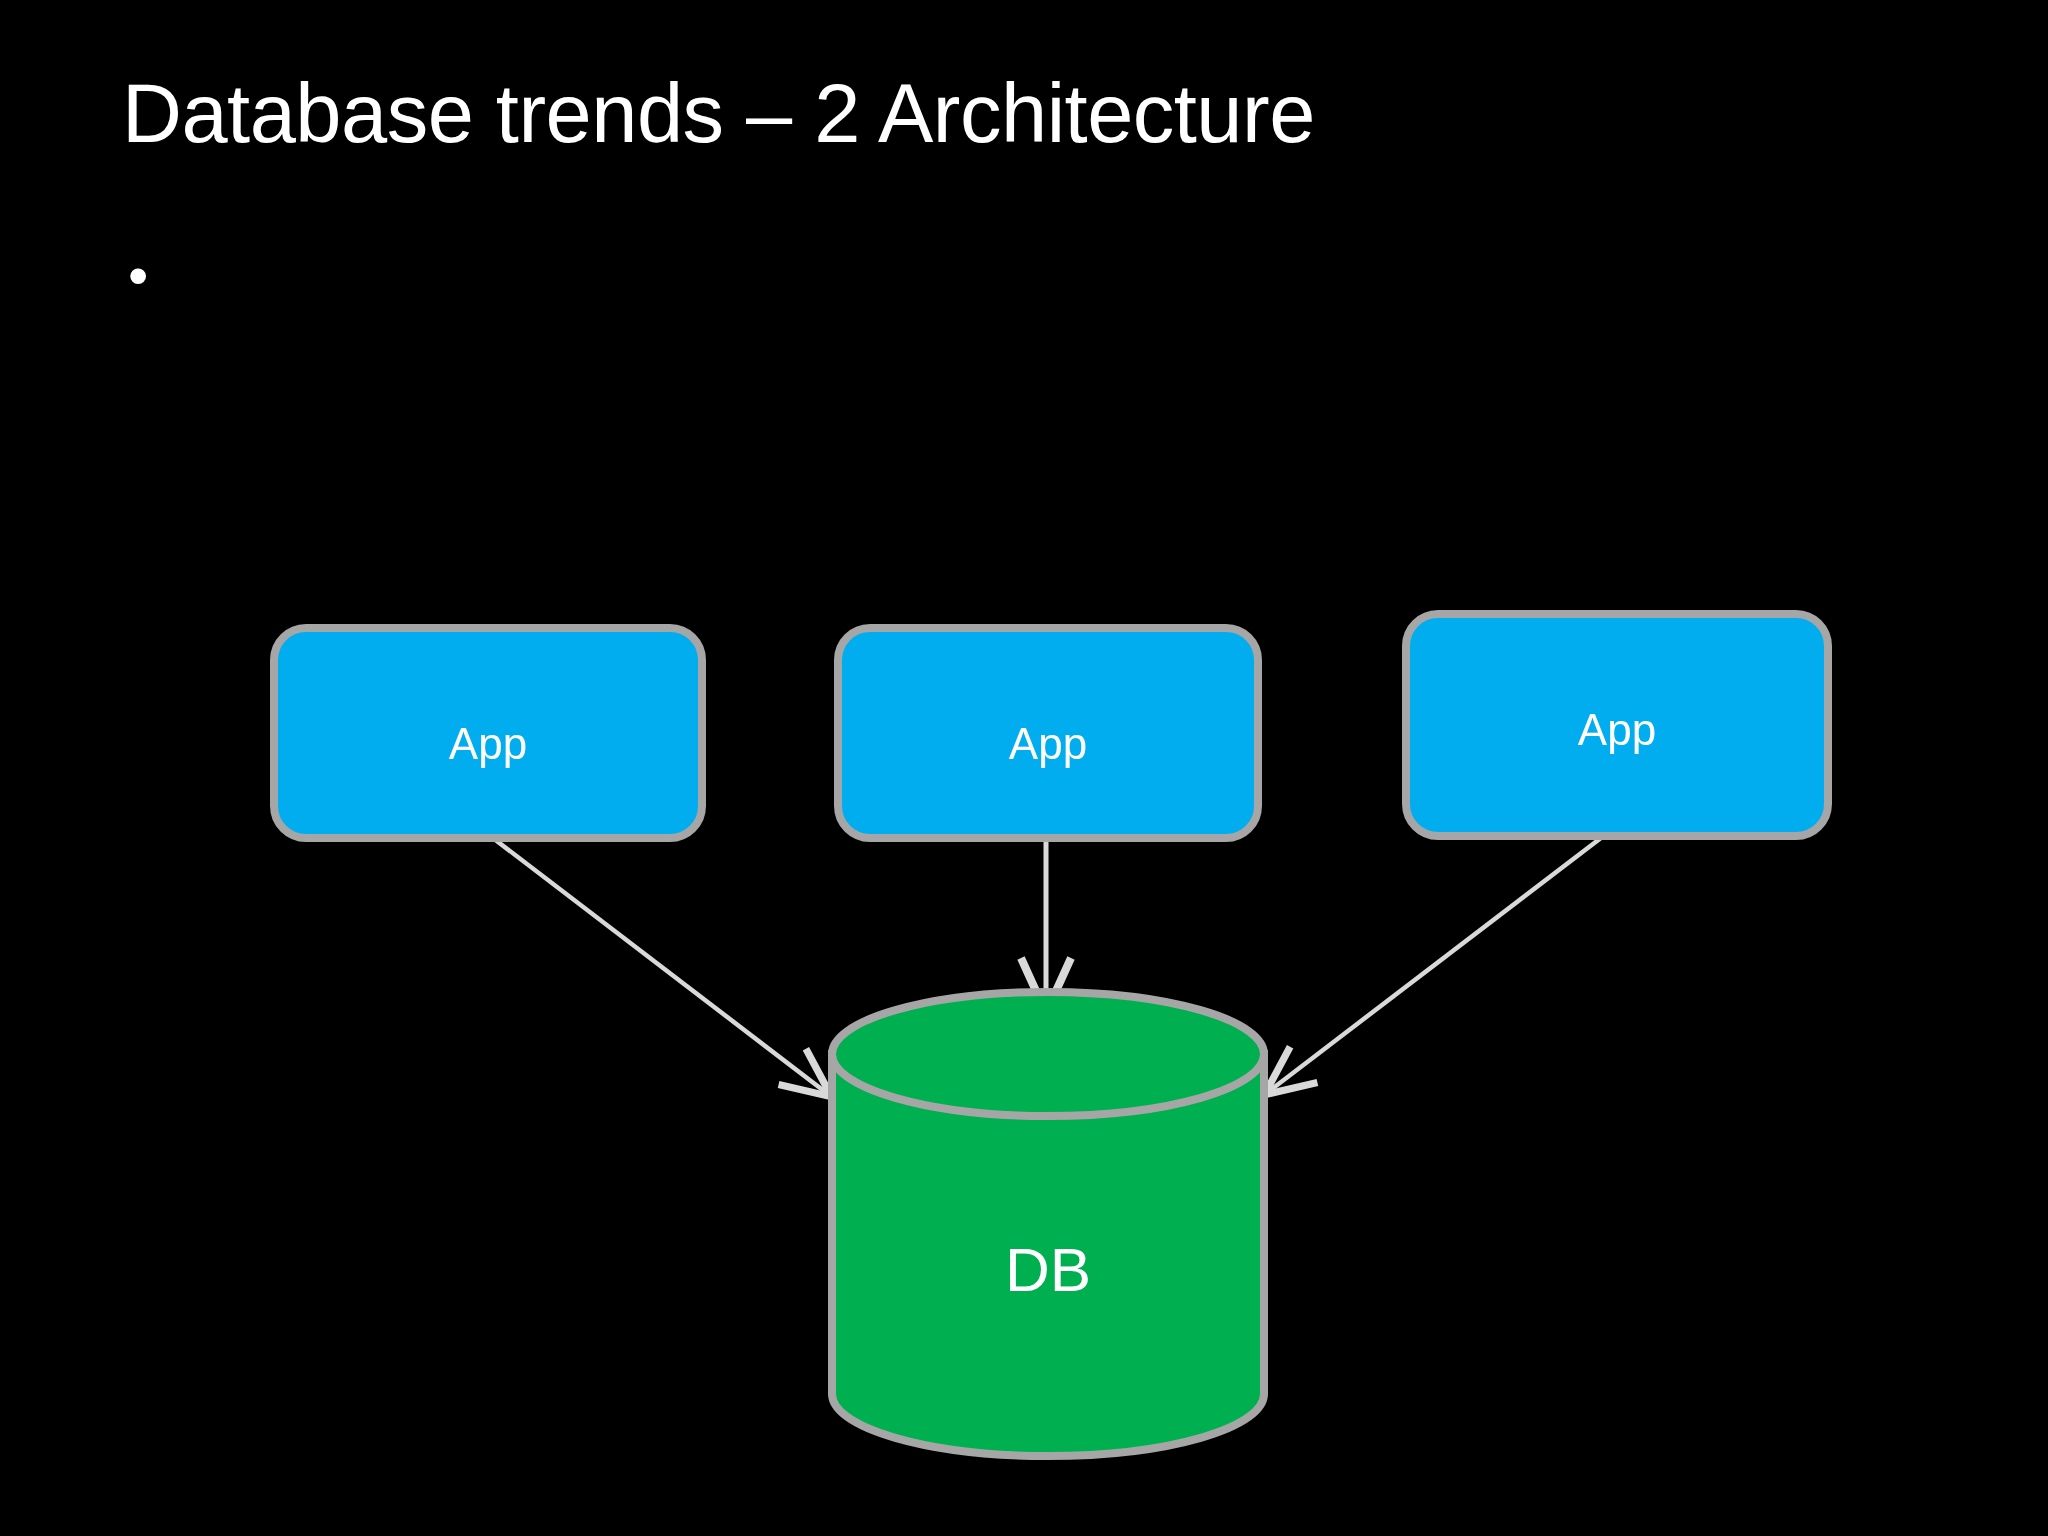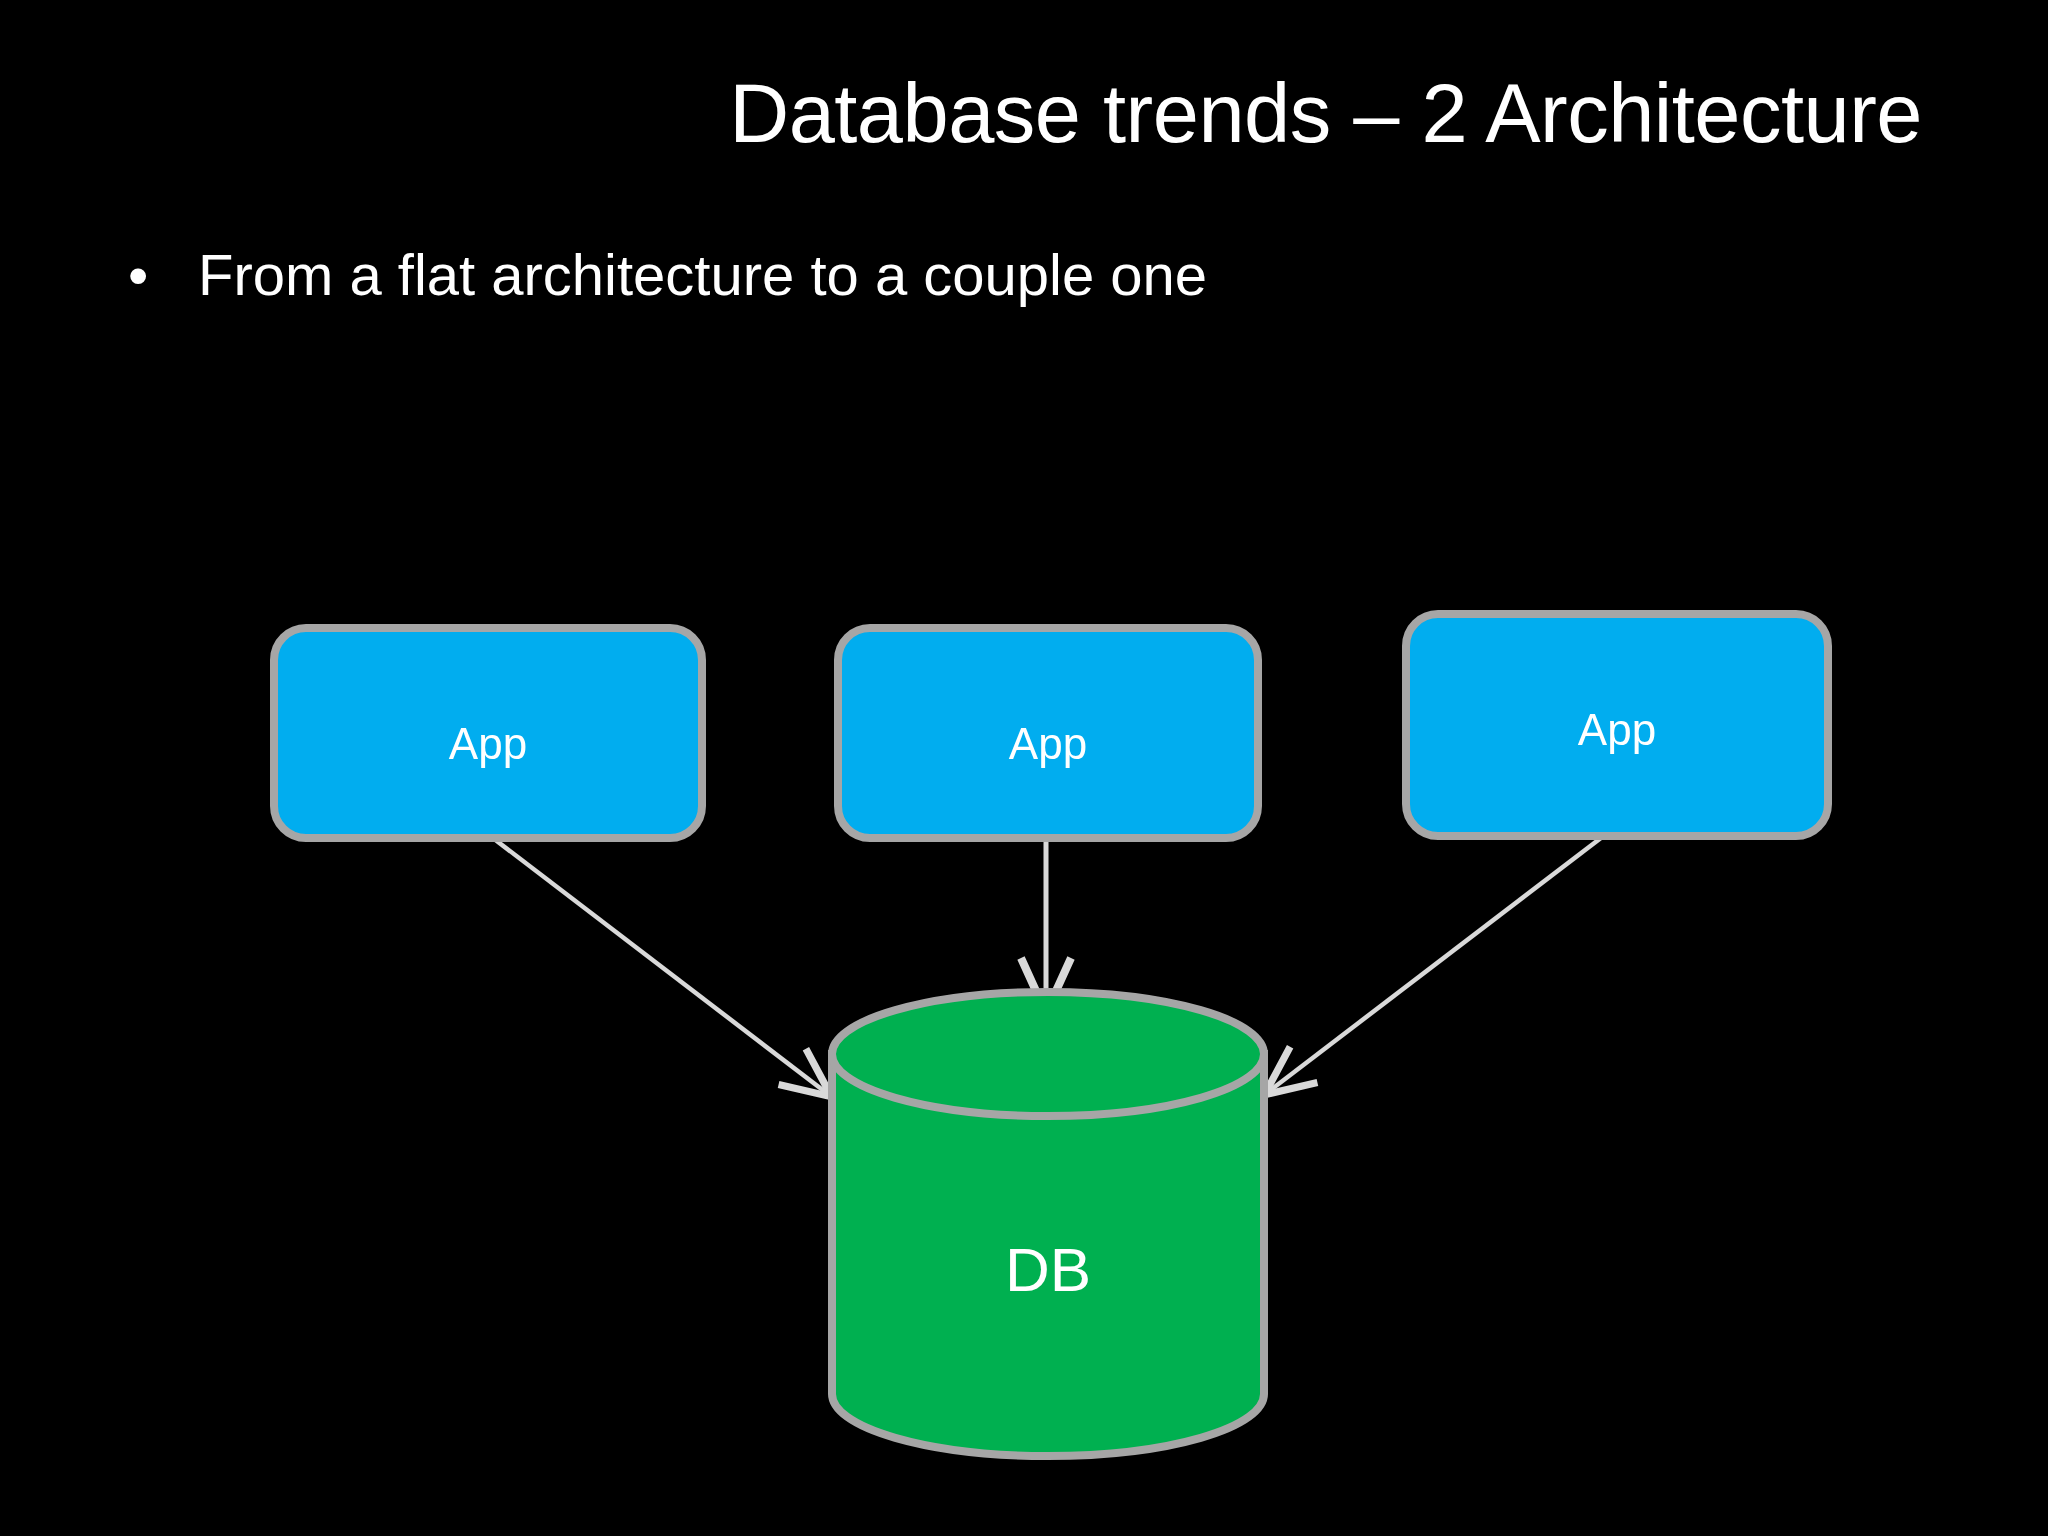"Database trends – 2 Architecture" .slide-title { text-align: right -> none }
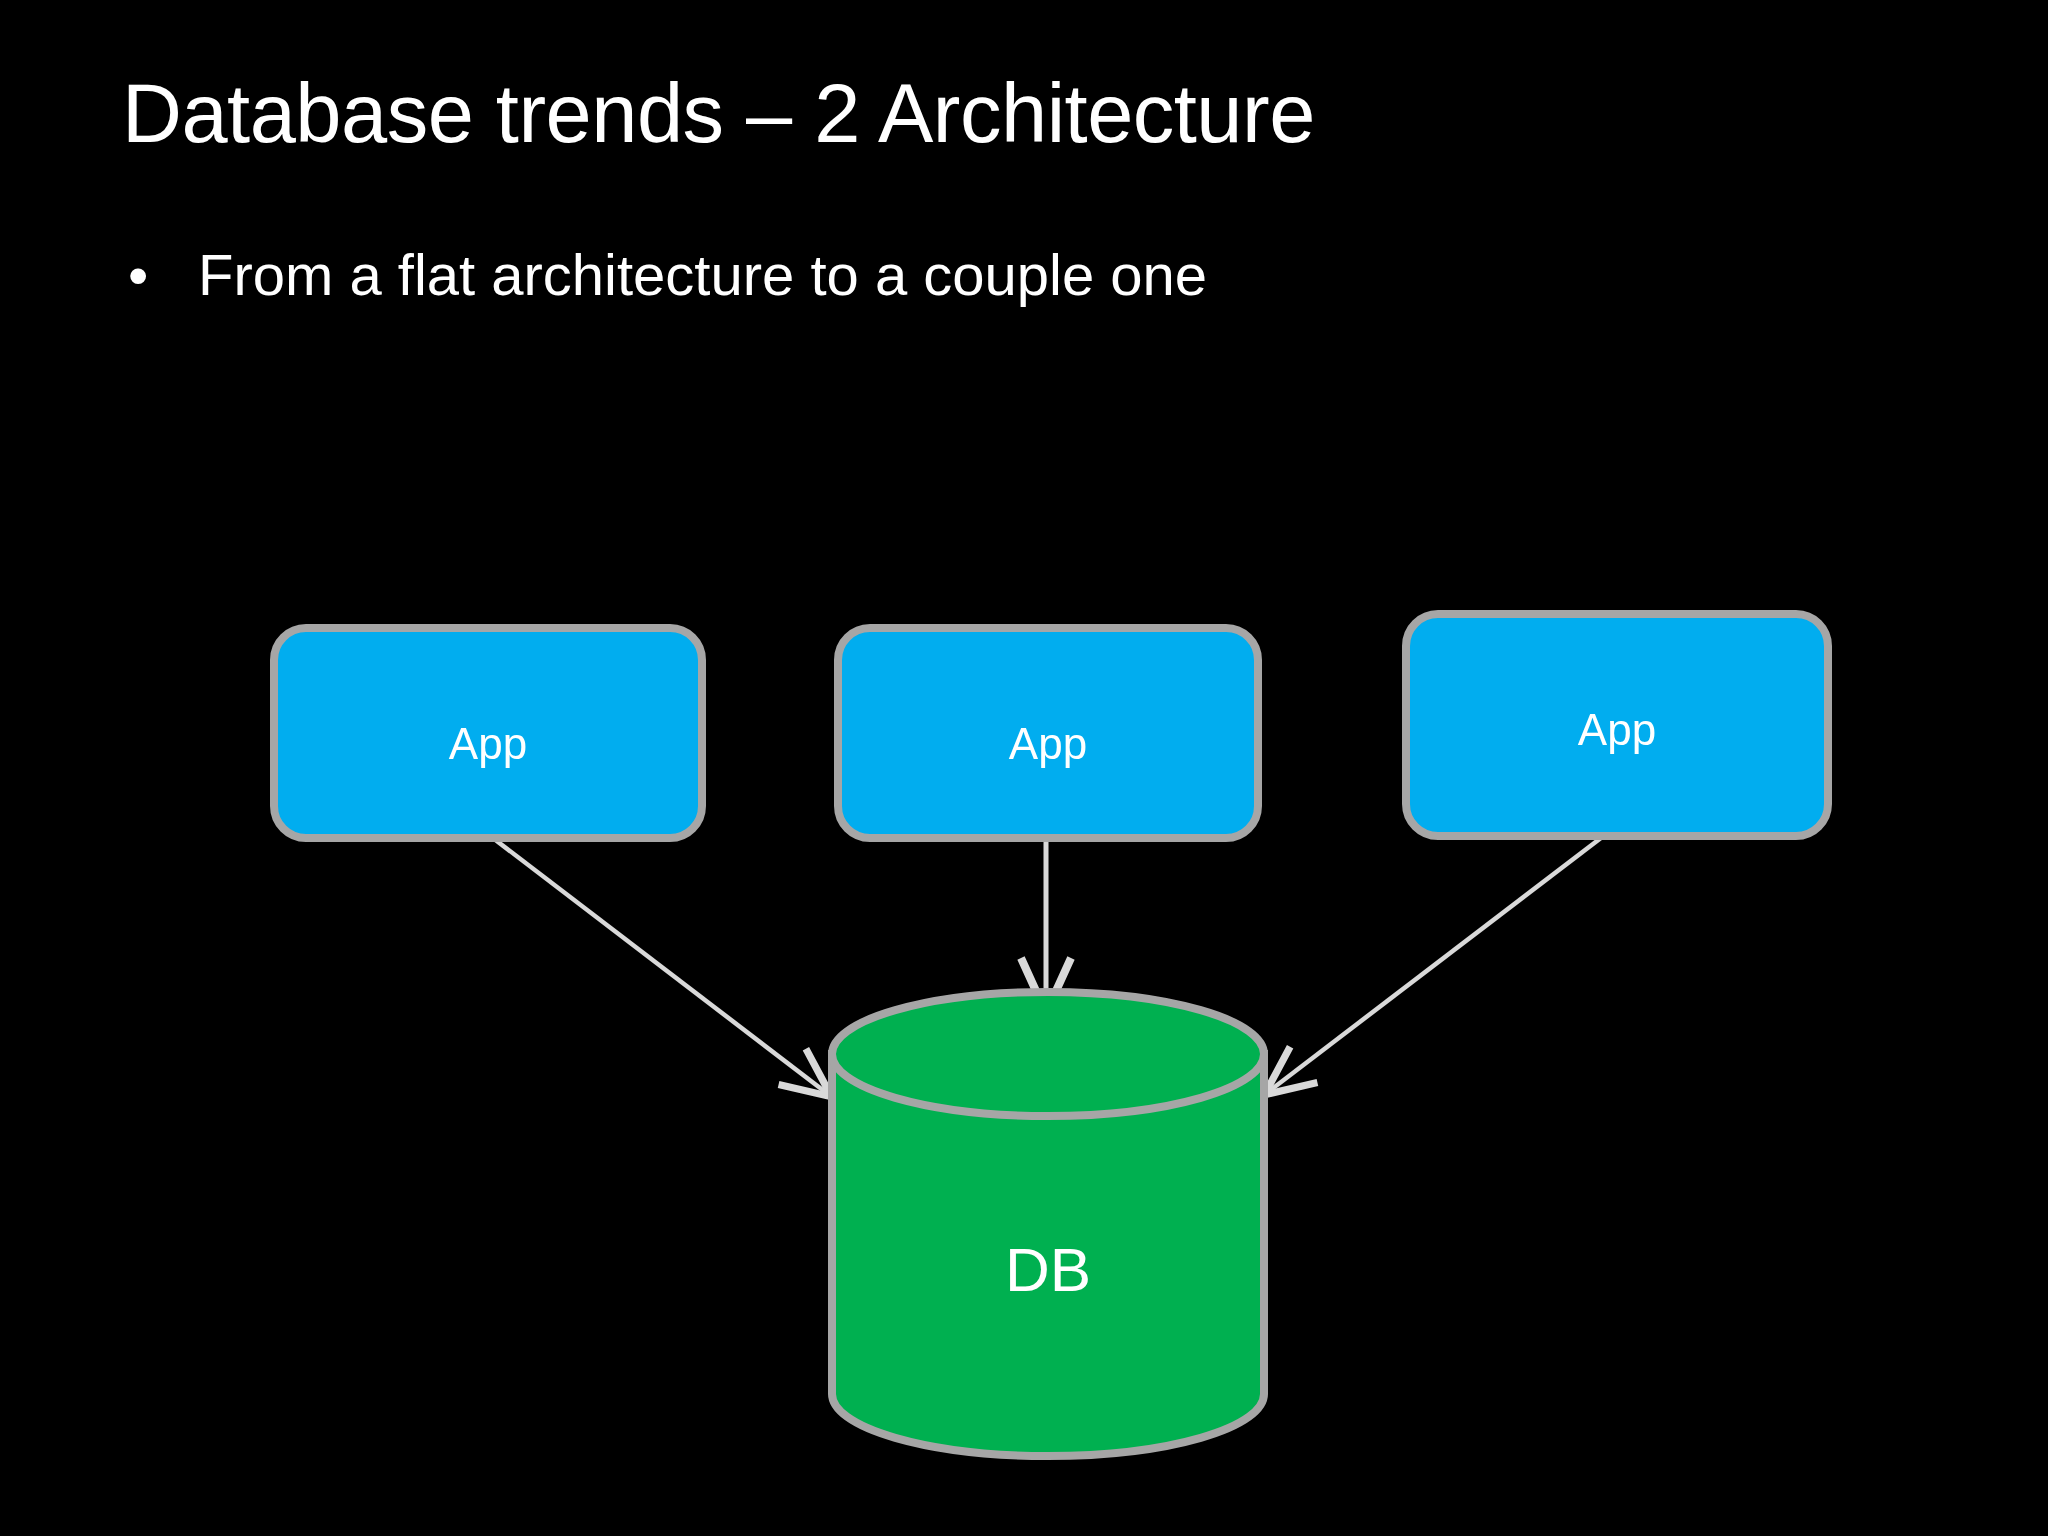"From a flat architecture to" span.bullet-text { html: <span>From a flat architecture to a couple one</span> -> none }
